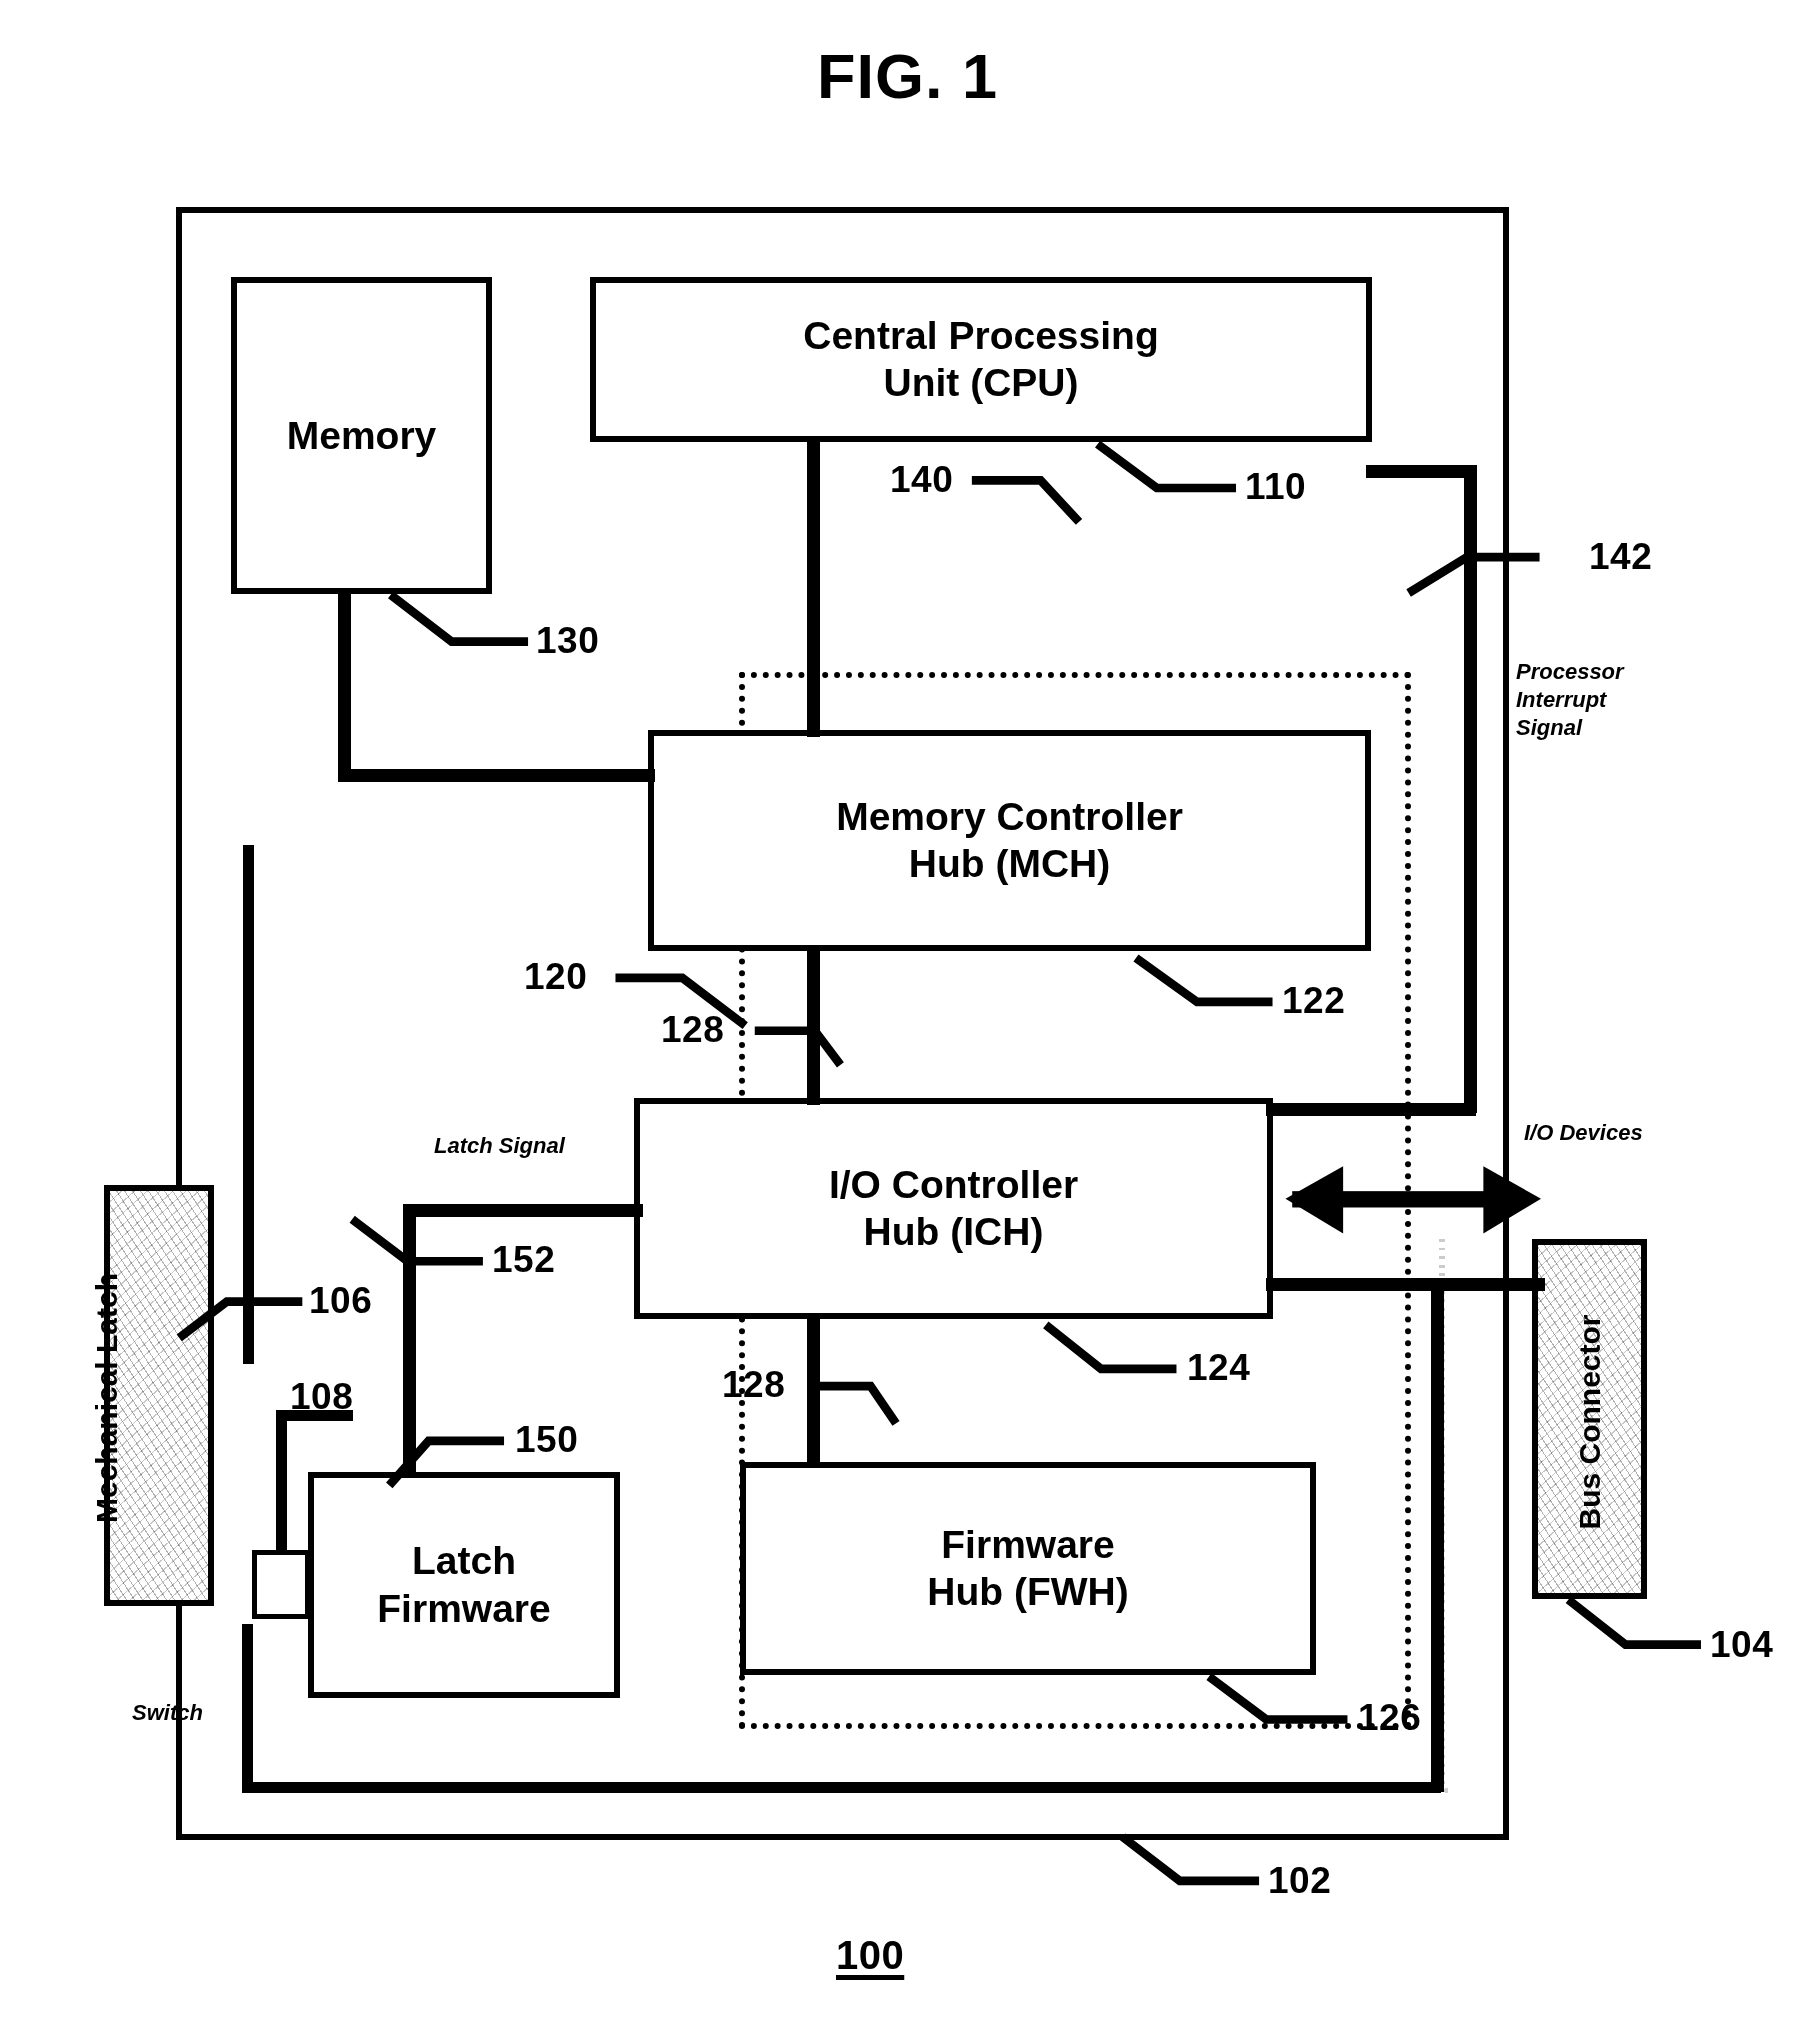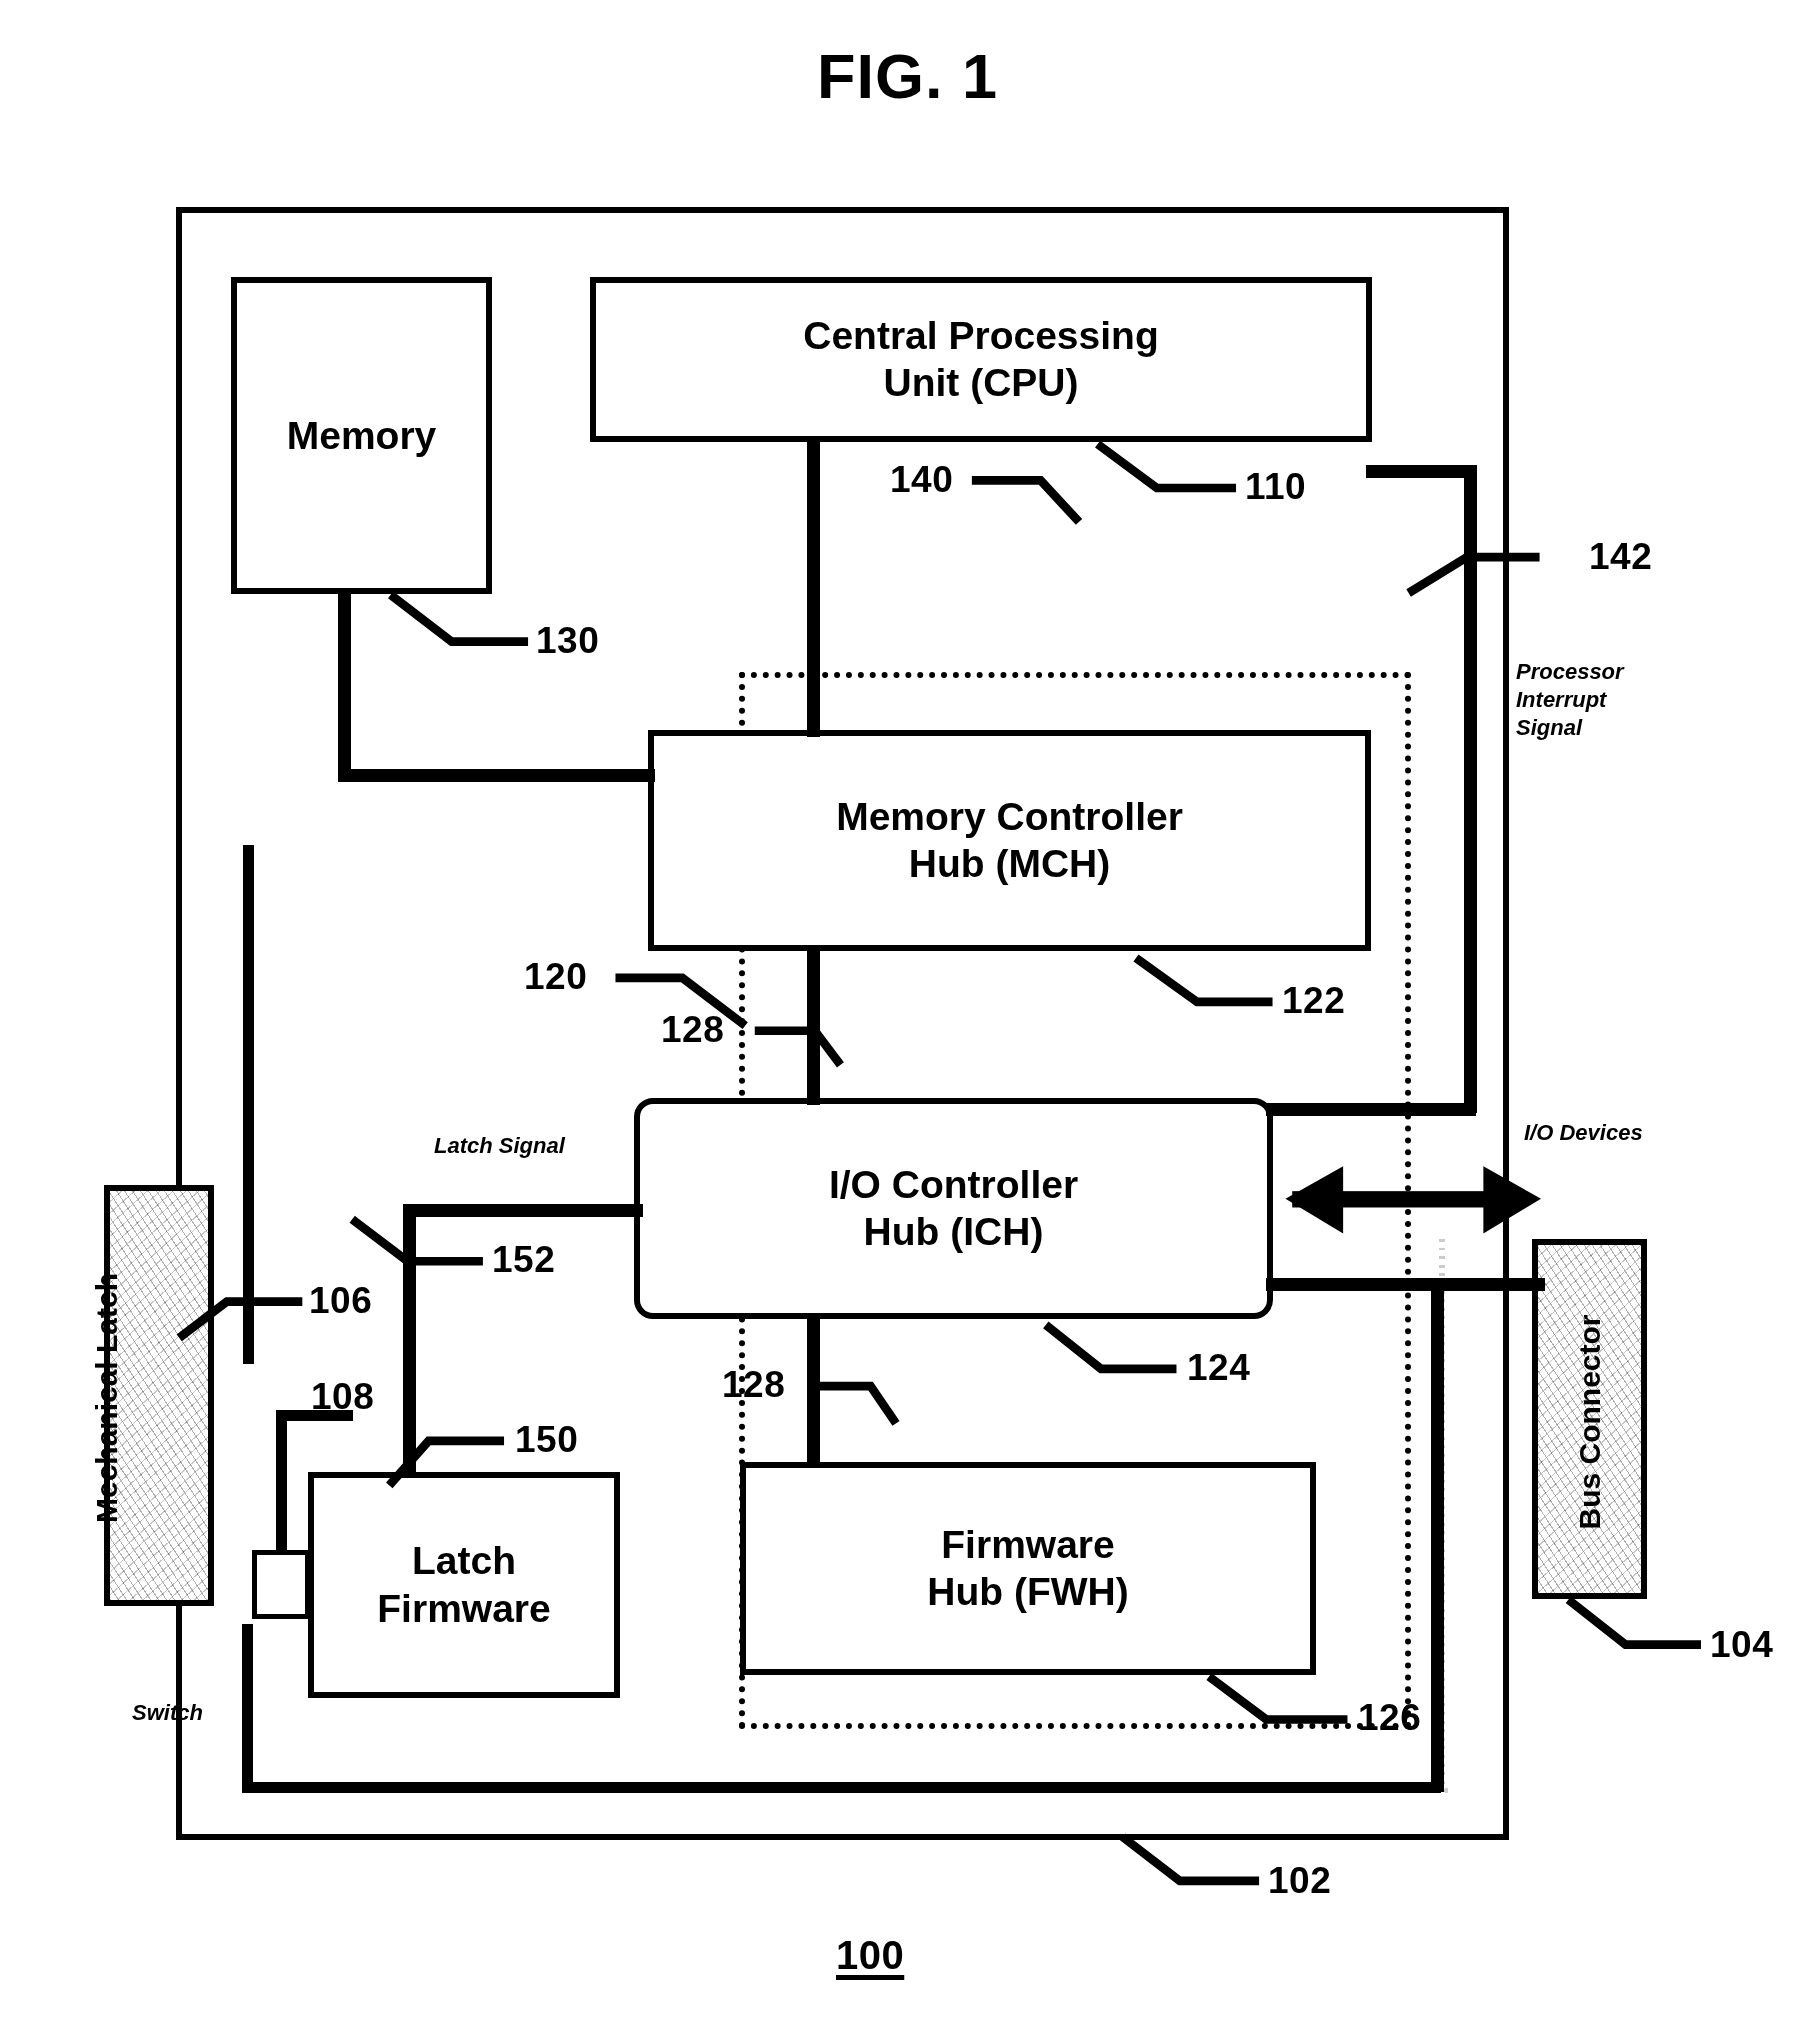"I/O Controller" div.abox { border-radius: 19px -> none }
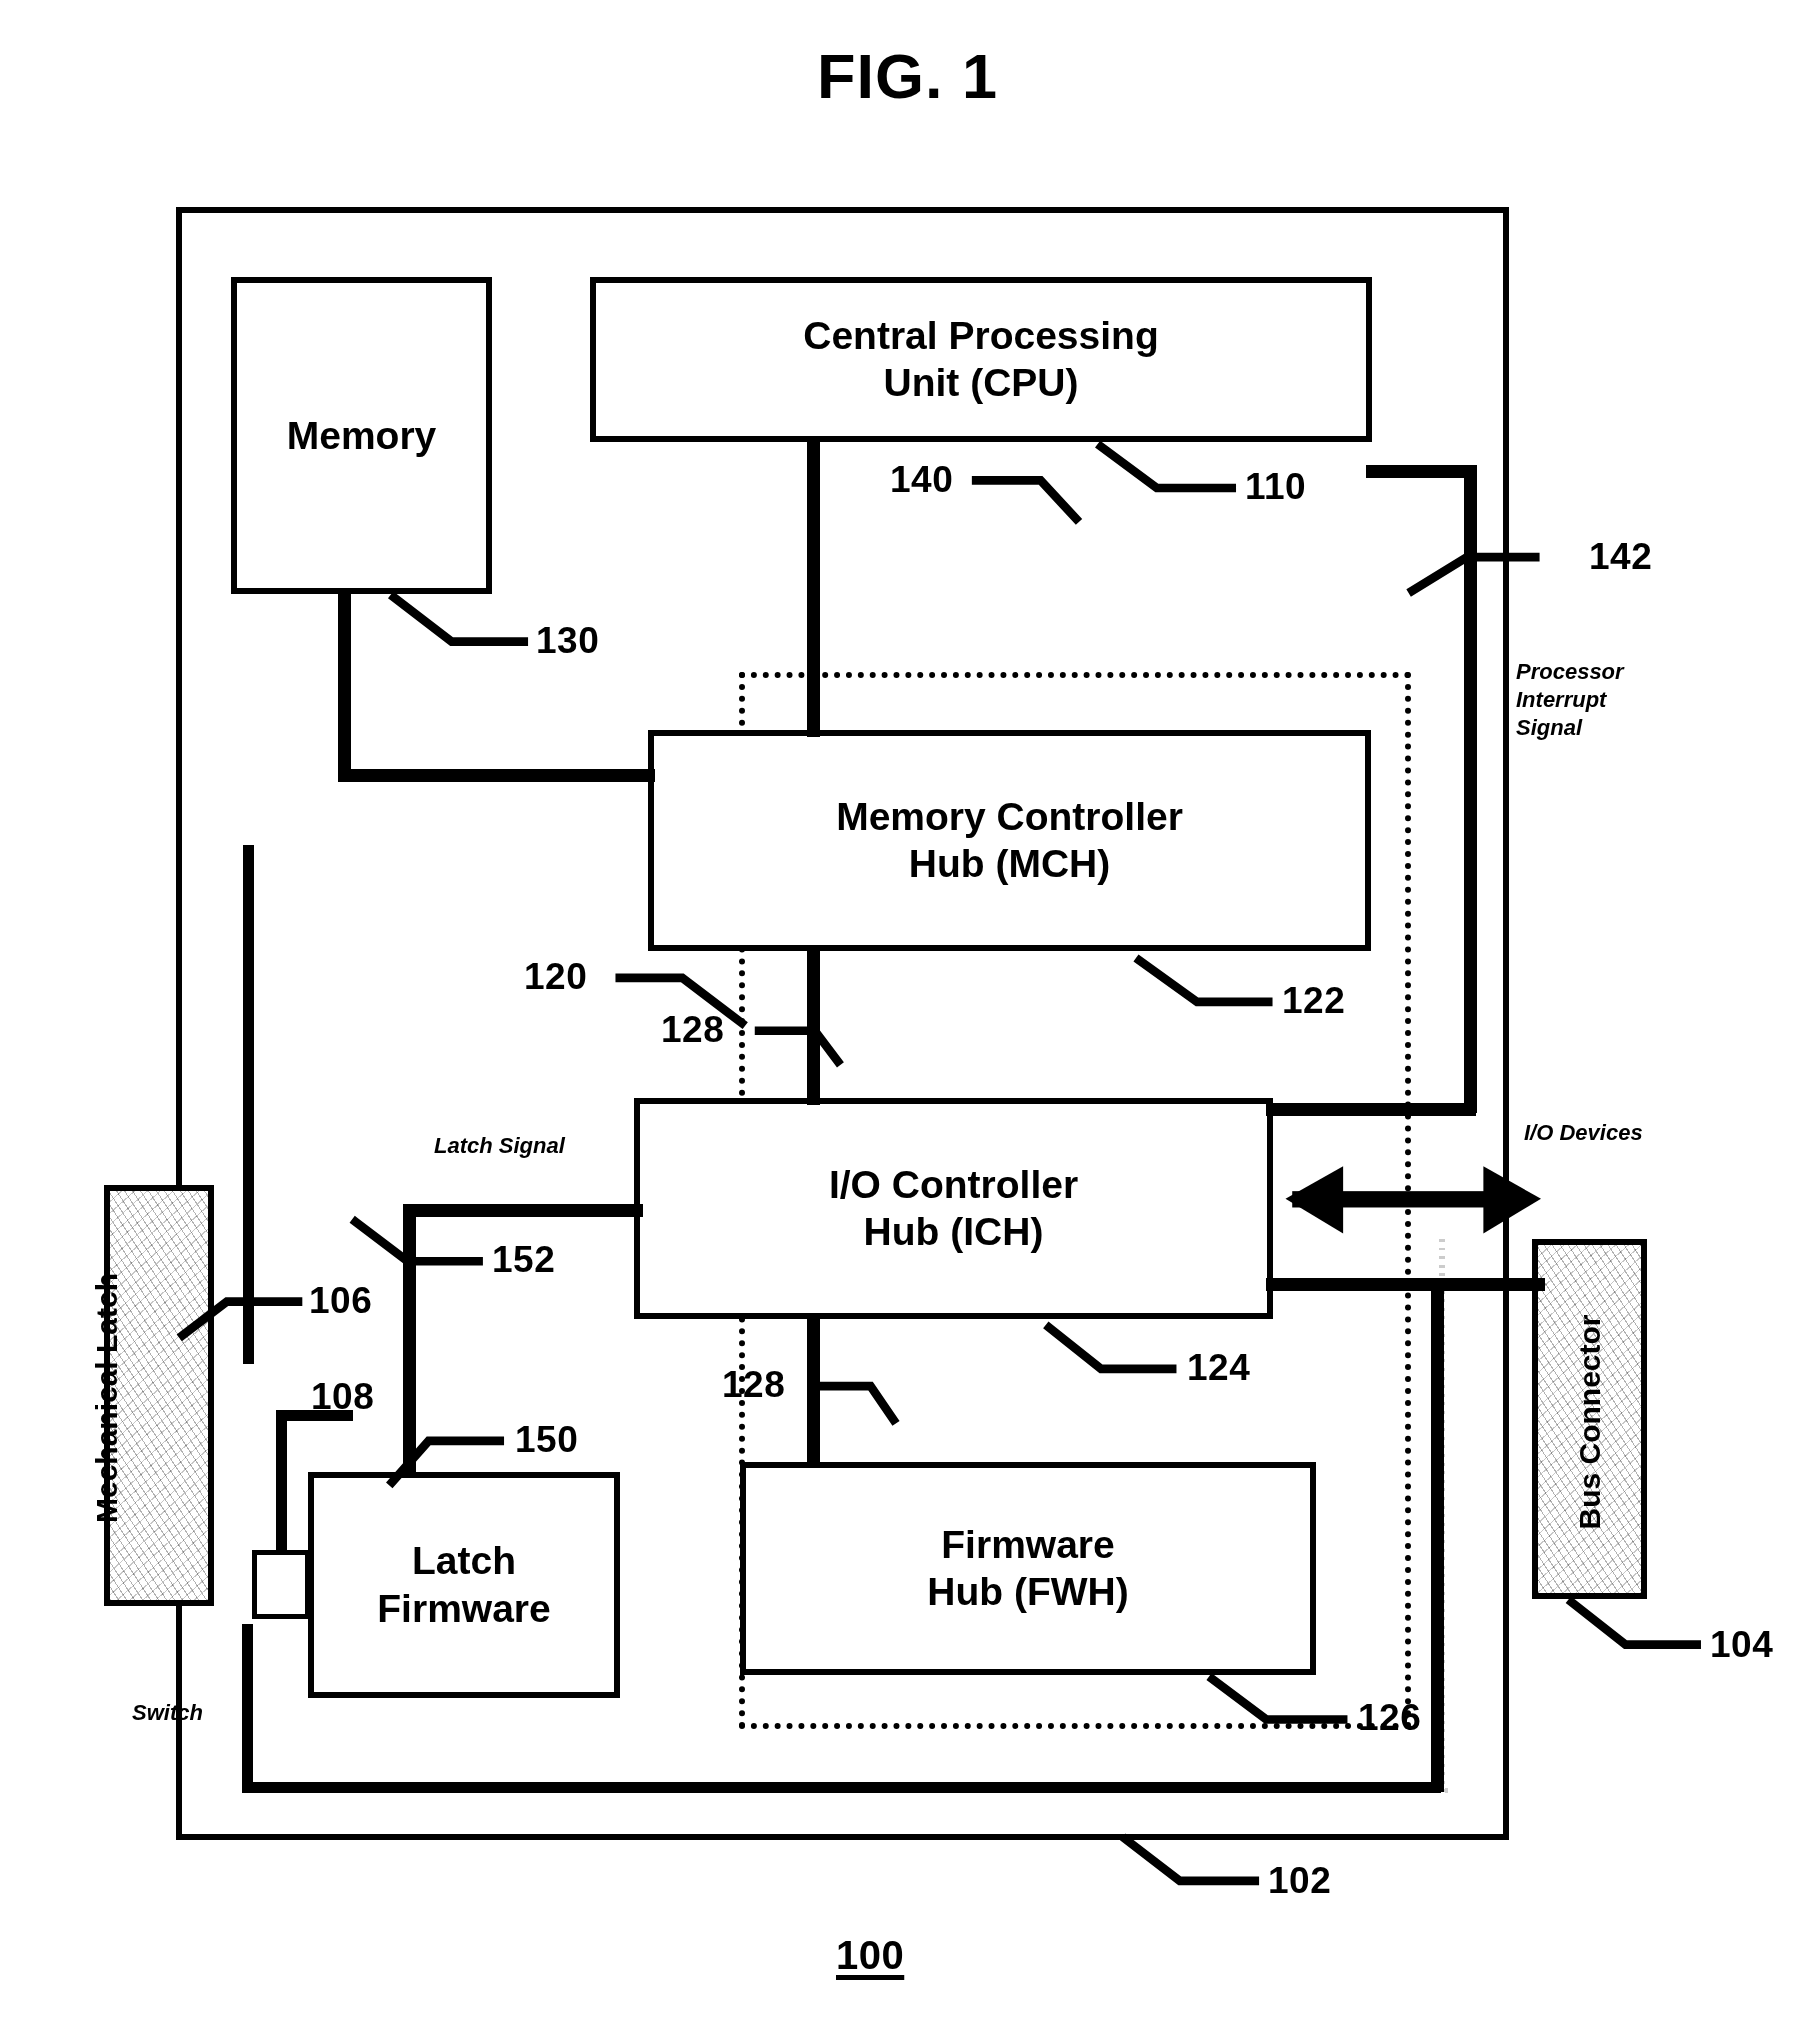"108" div.ref { left: 311px -> 290px }
